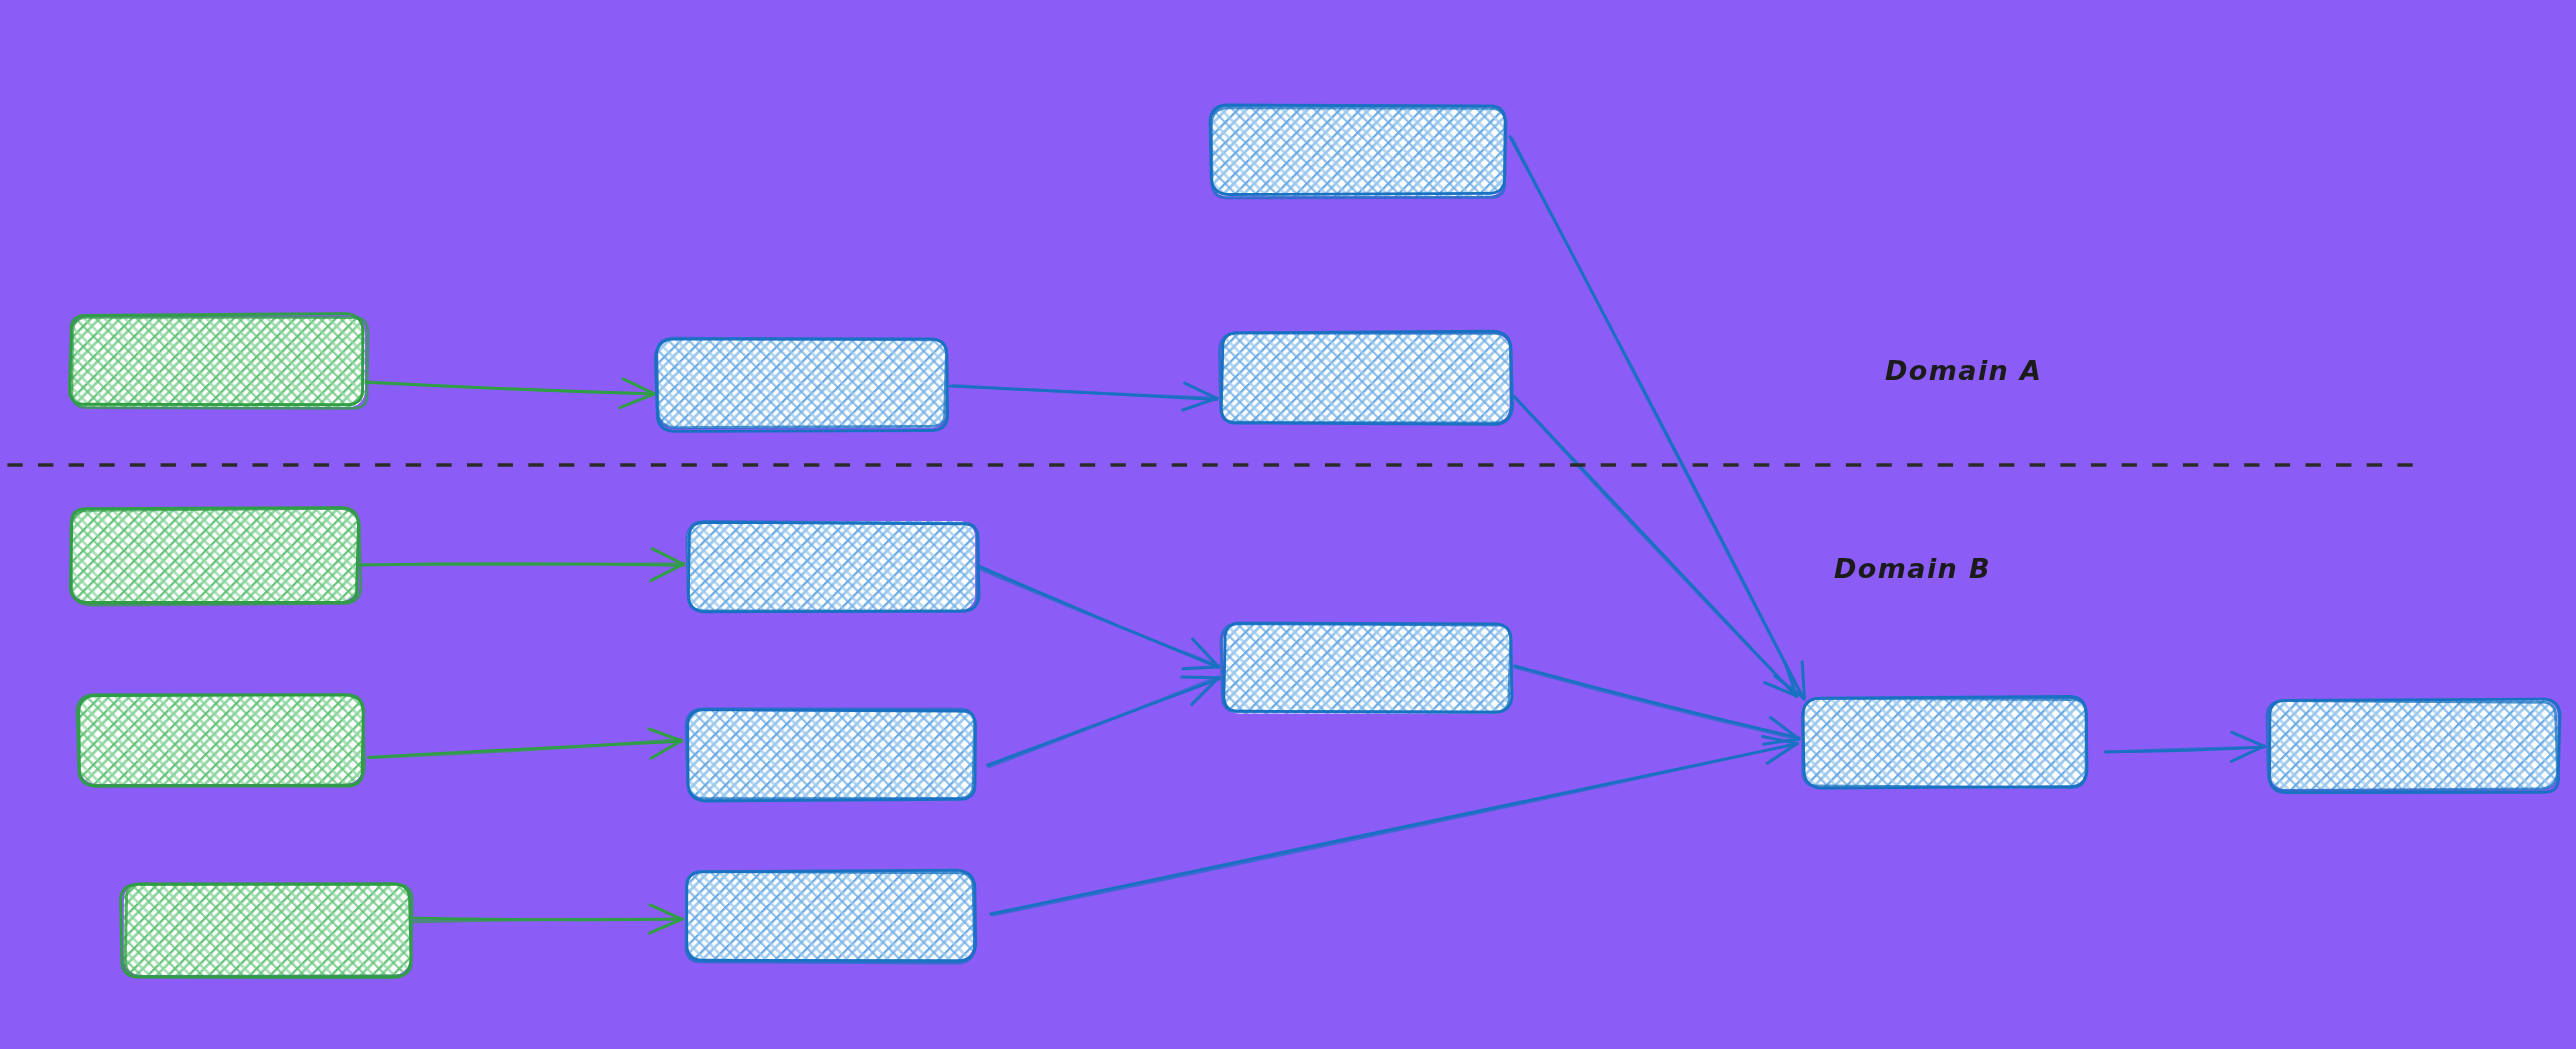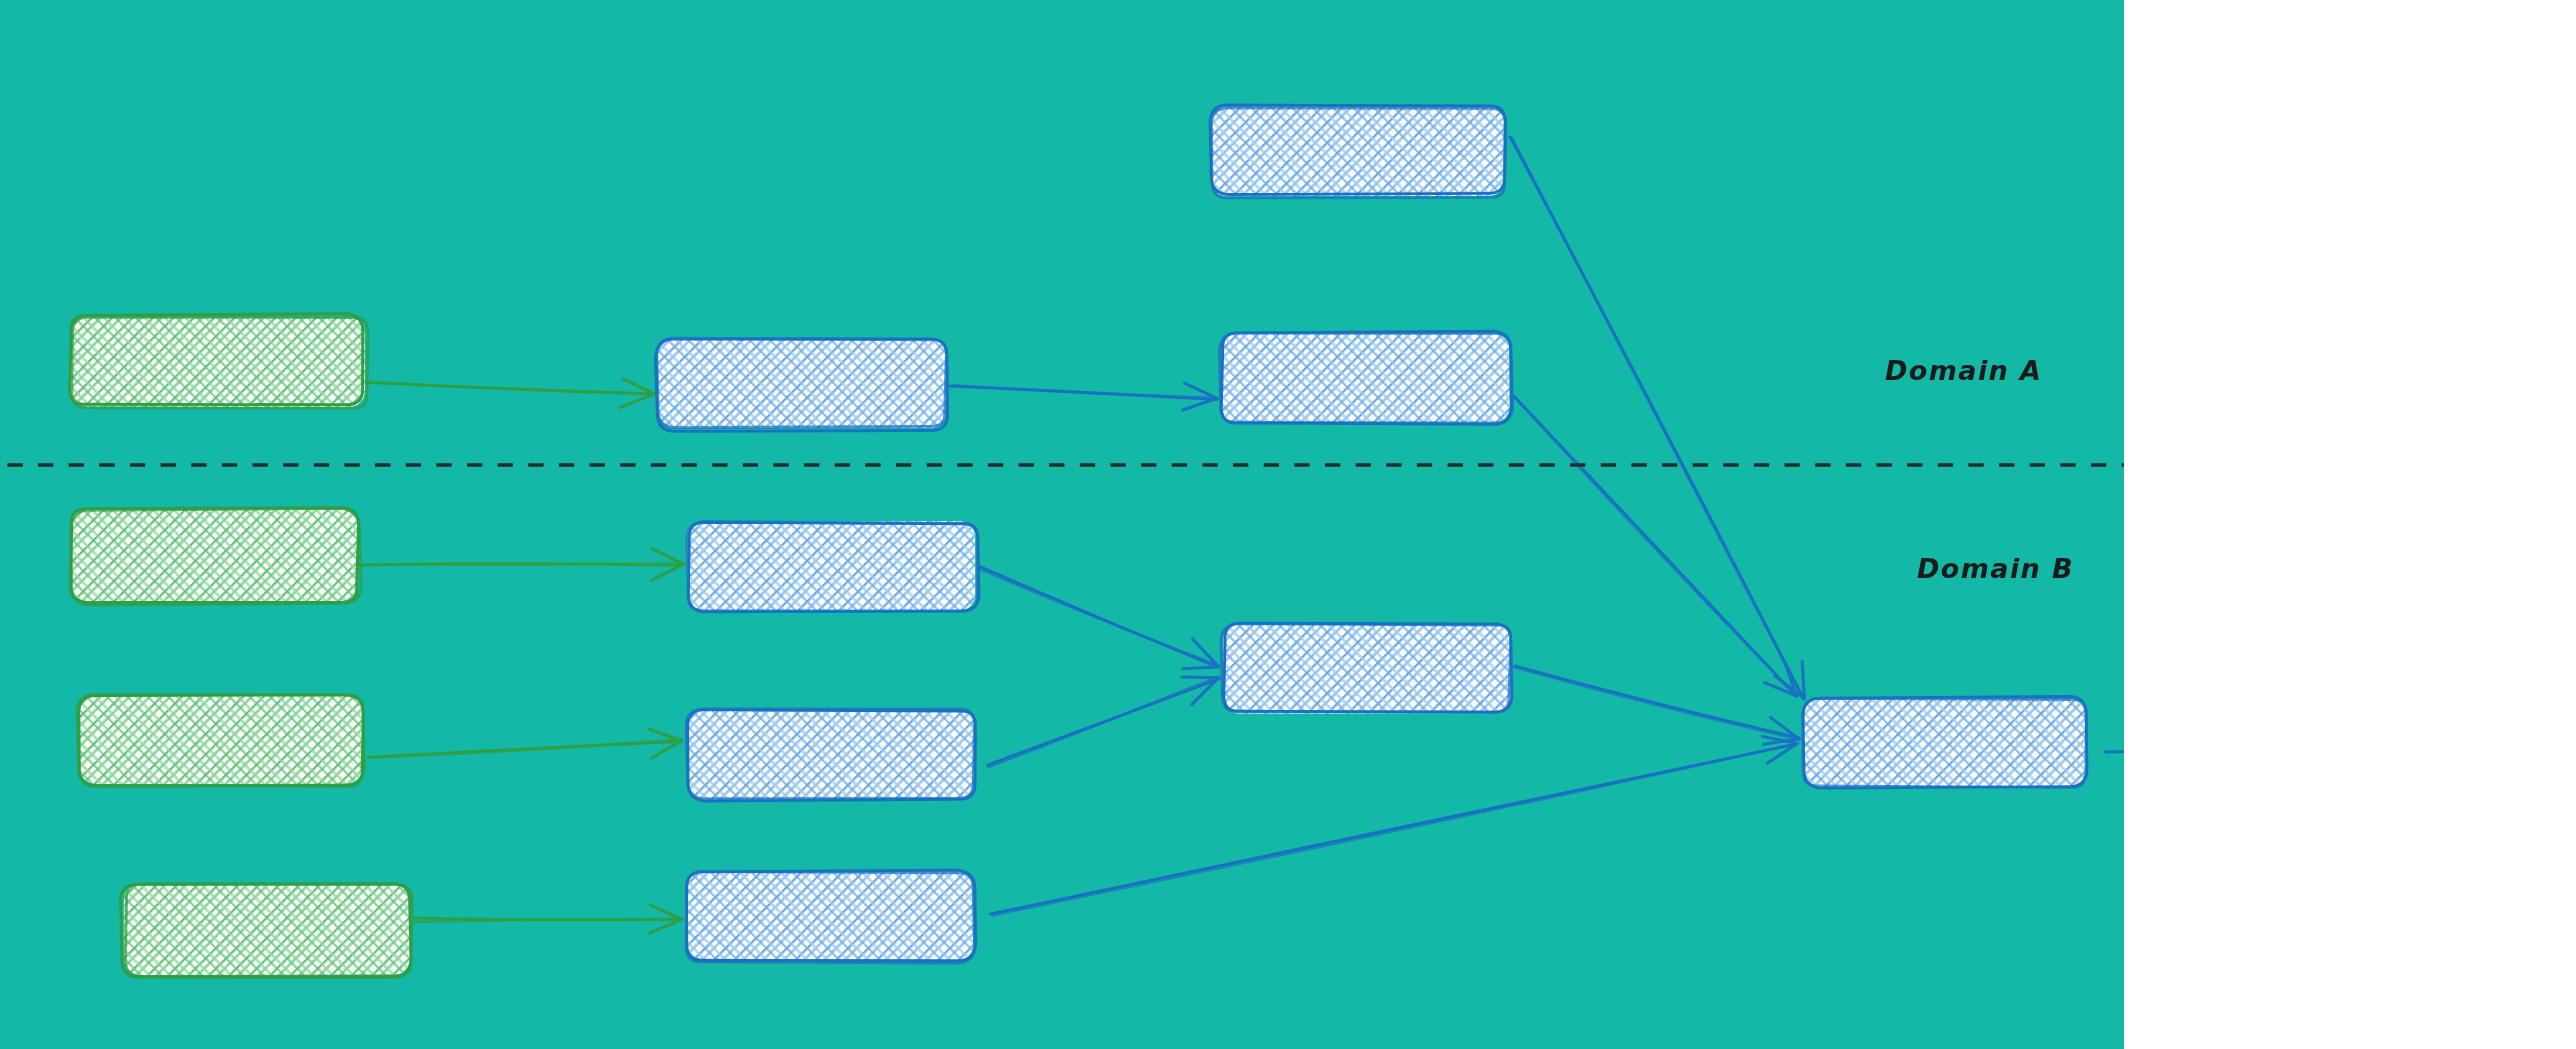"Domain A" #canvas { background: #14b8a6 -> #8b5cf6; width: 2124px -> 2576px }
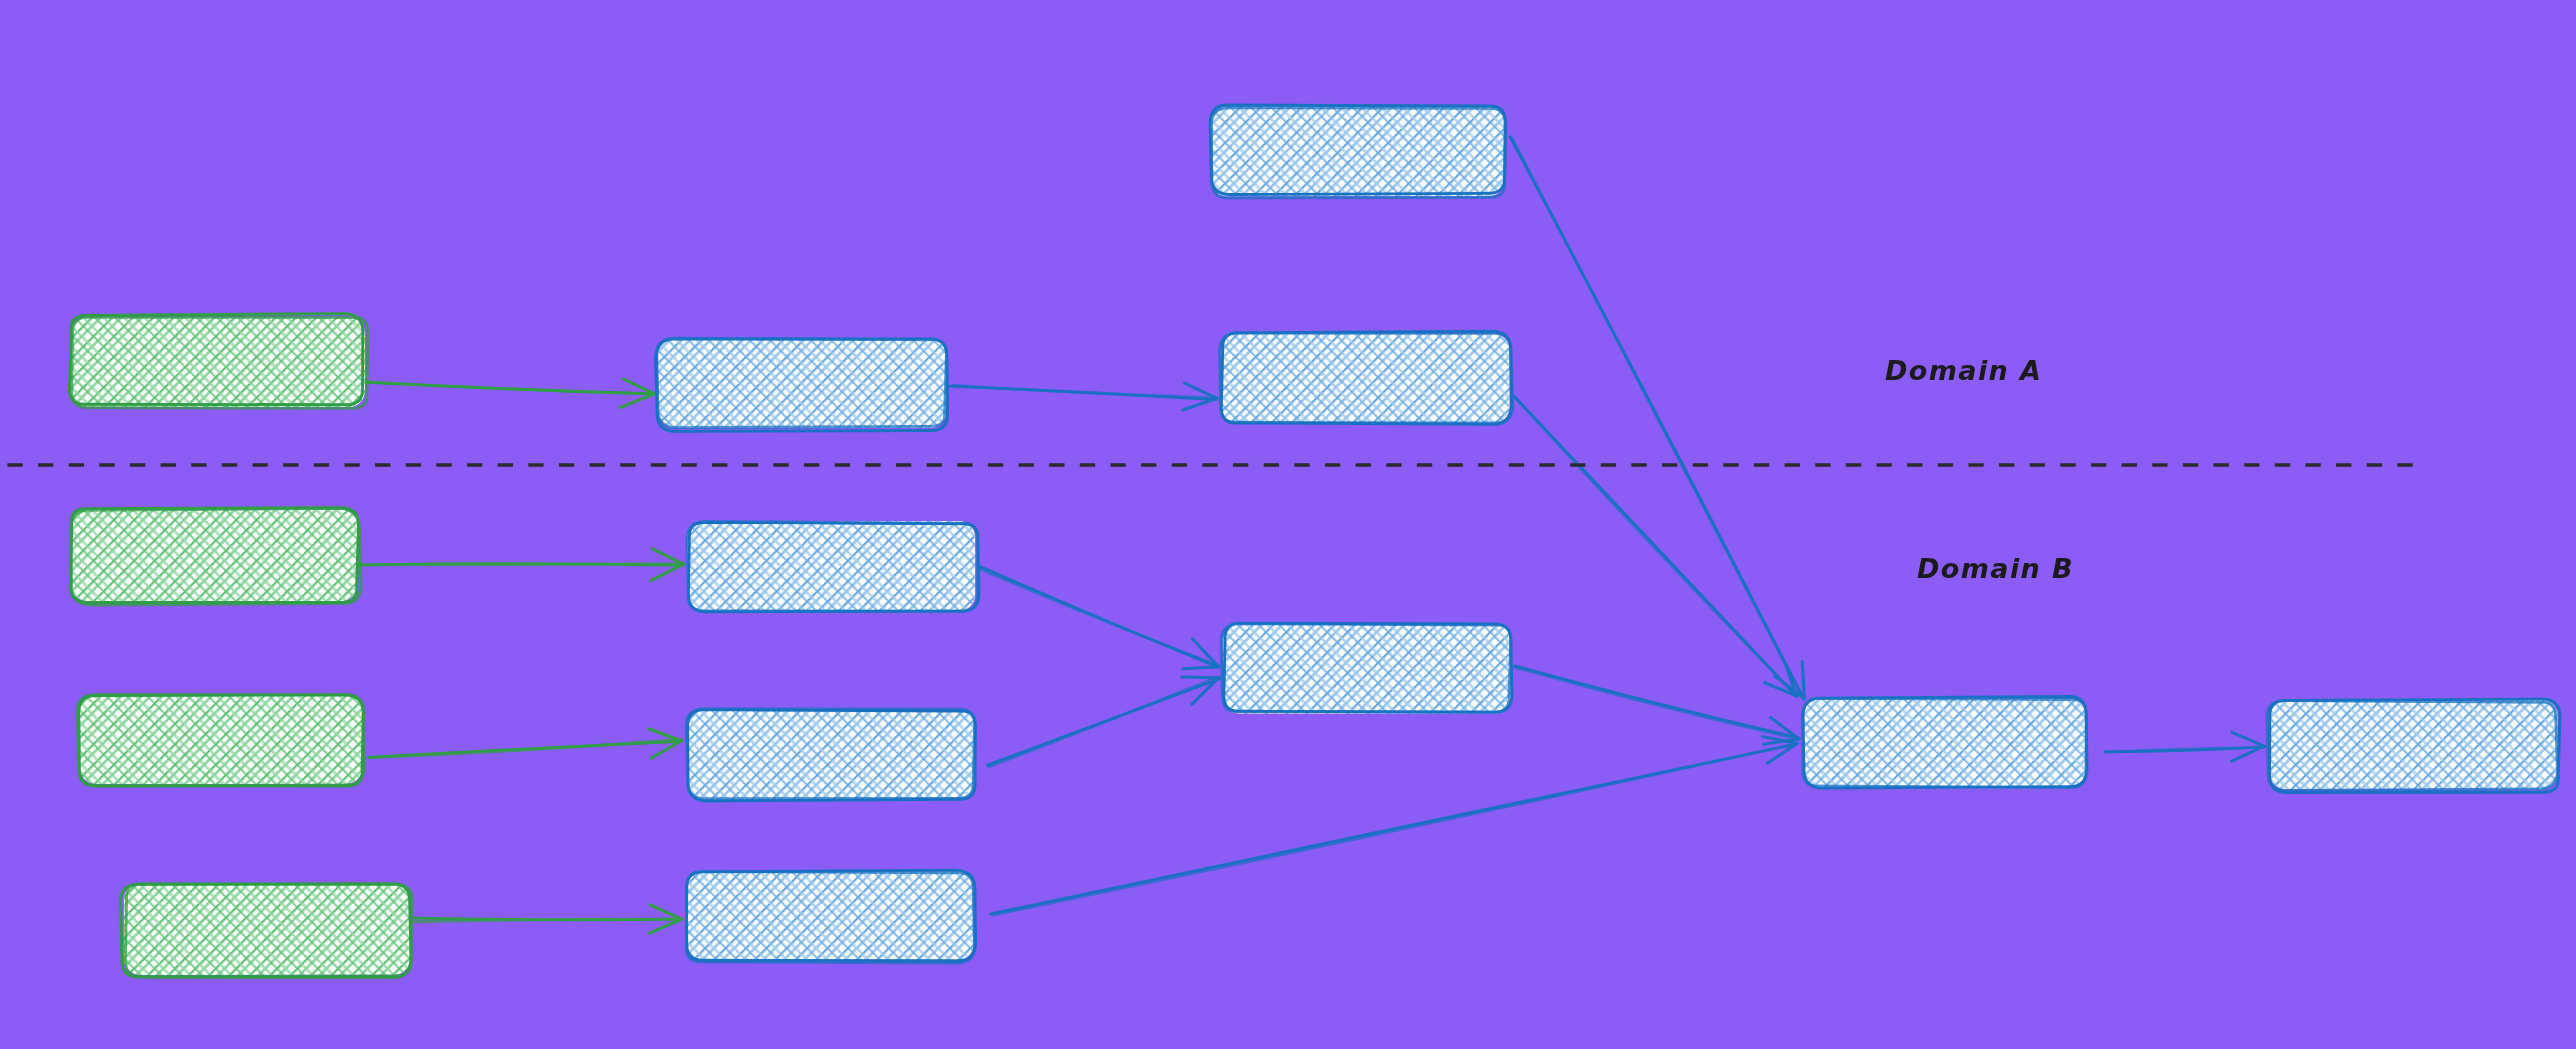"Domain B" div.domain-label { left: 1917px -> 1834px }
